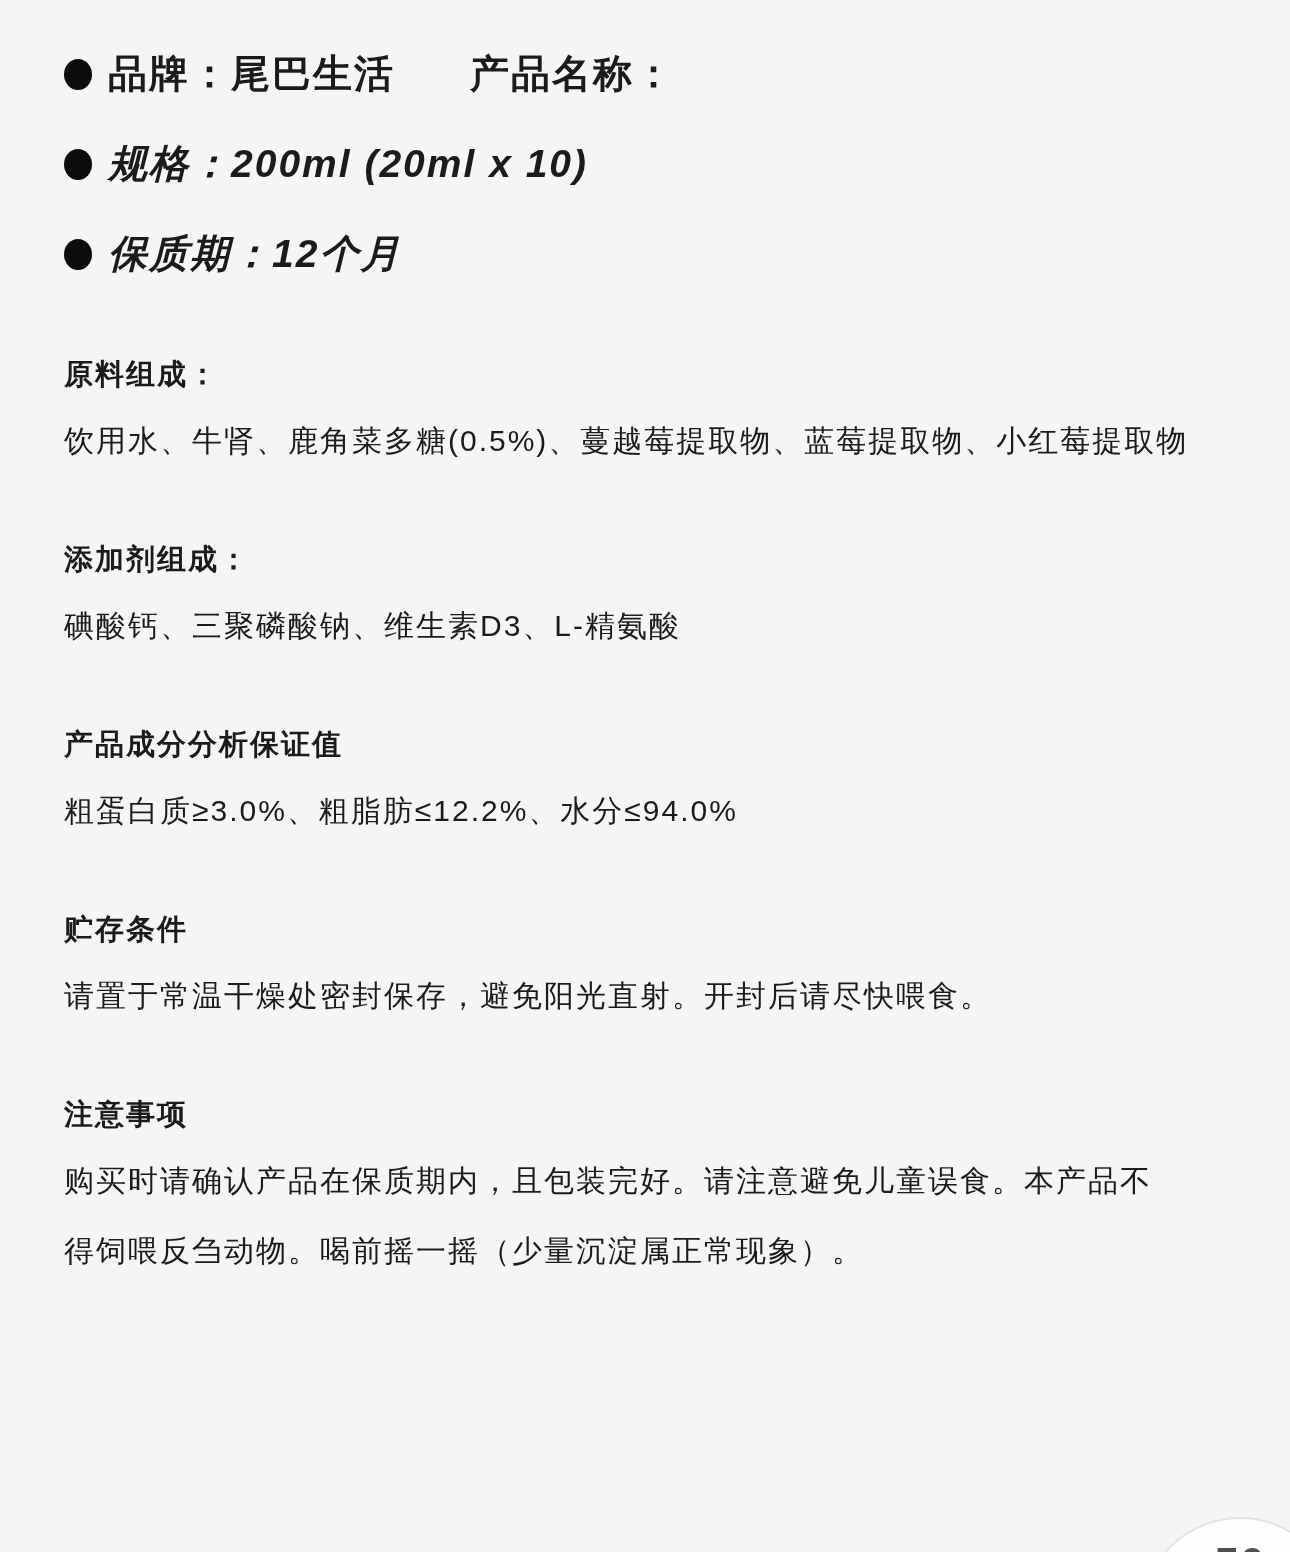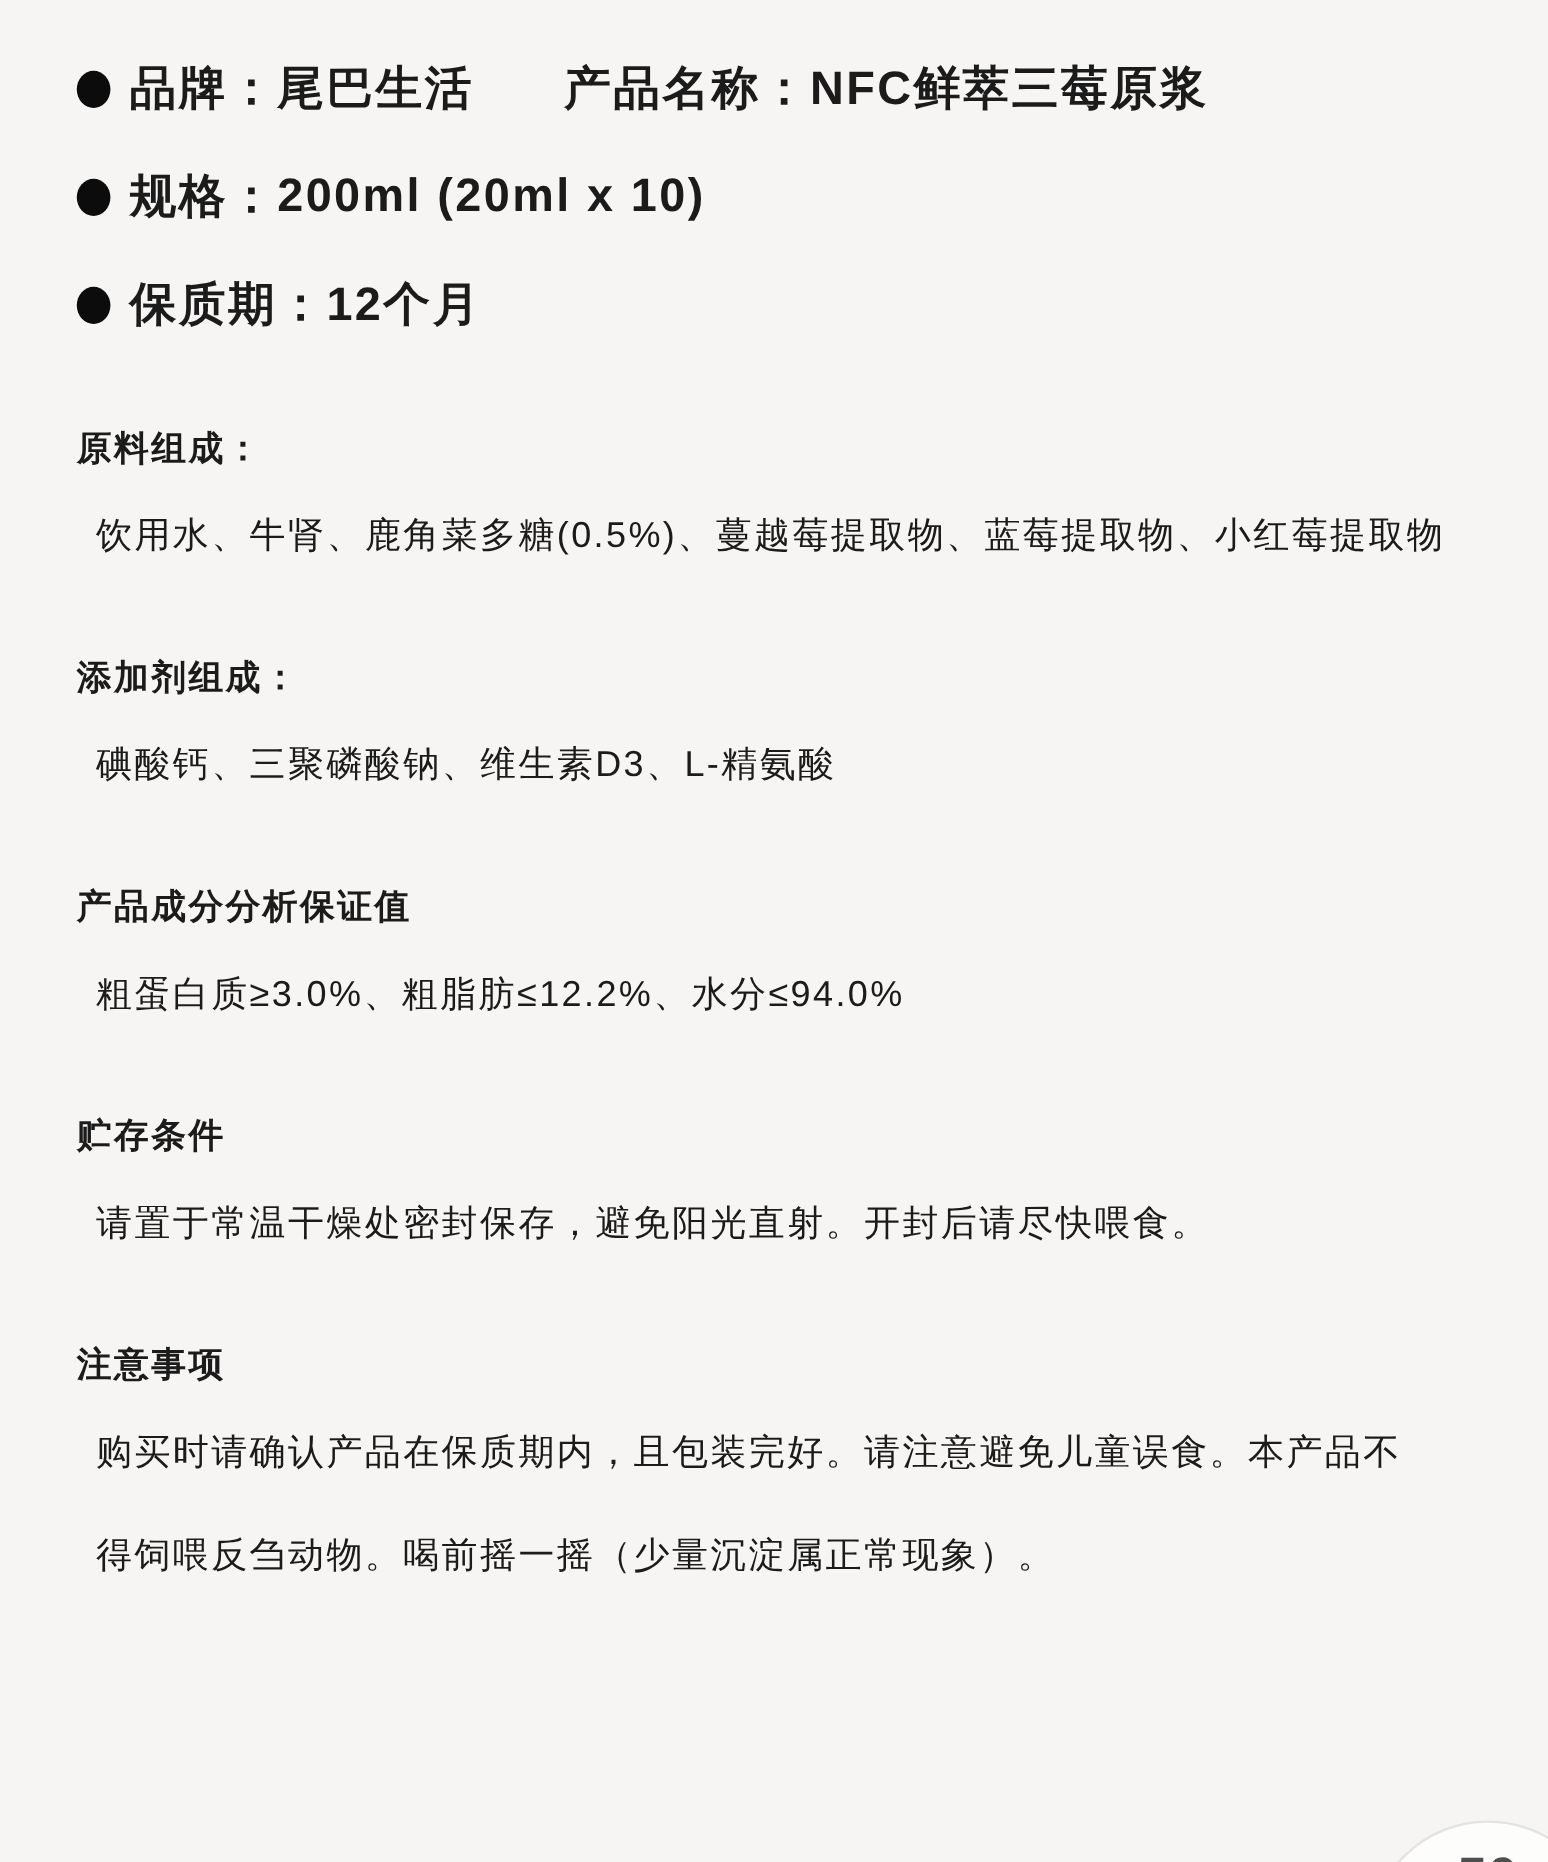"NFC鲜萃三莓原浆" span { html: <span>NFC鲜萃三莓原浆</span> -> none }
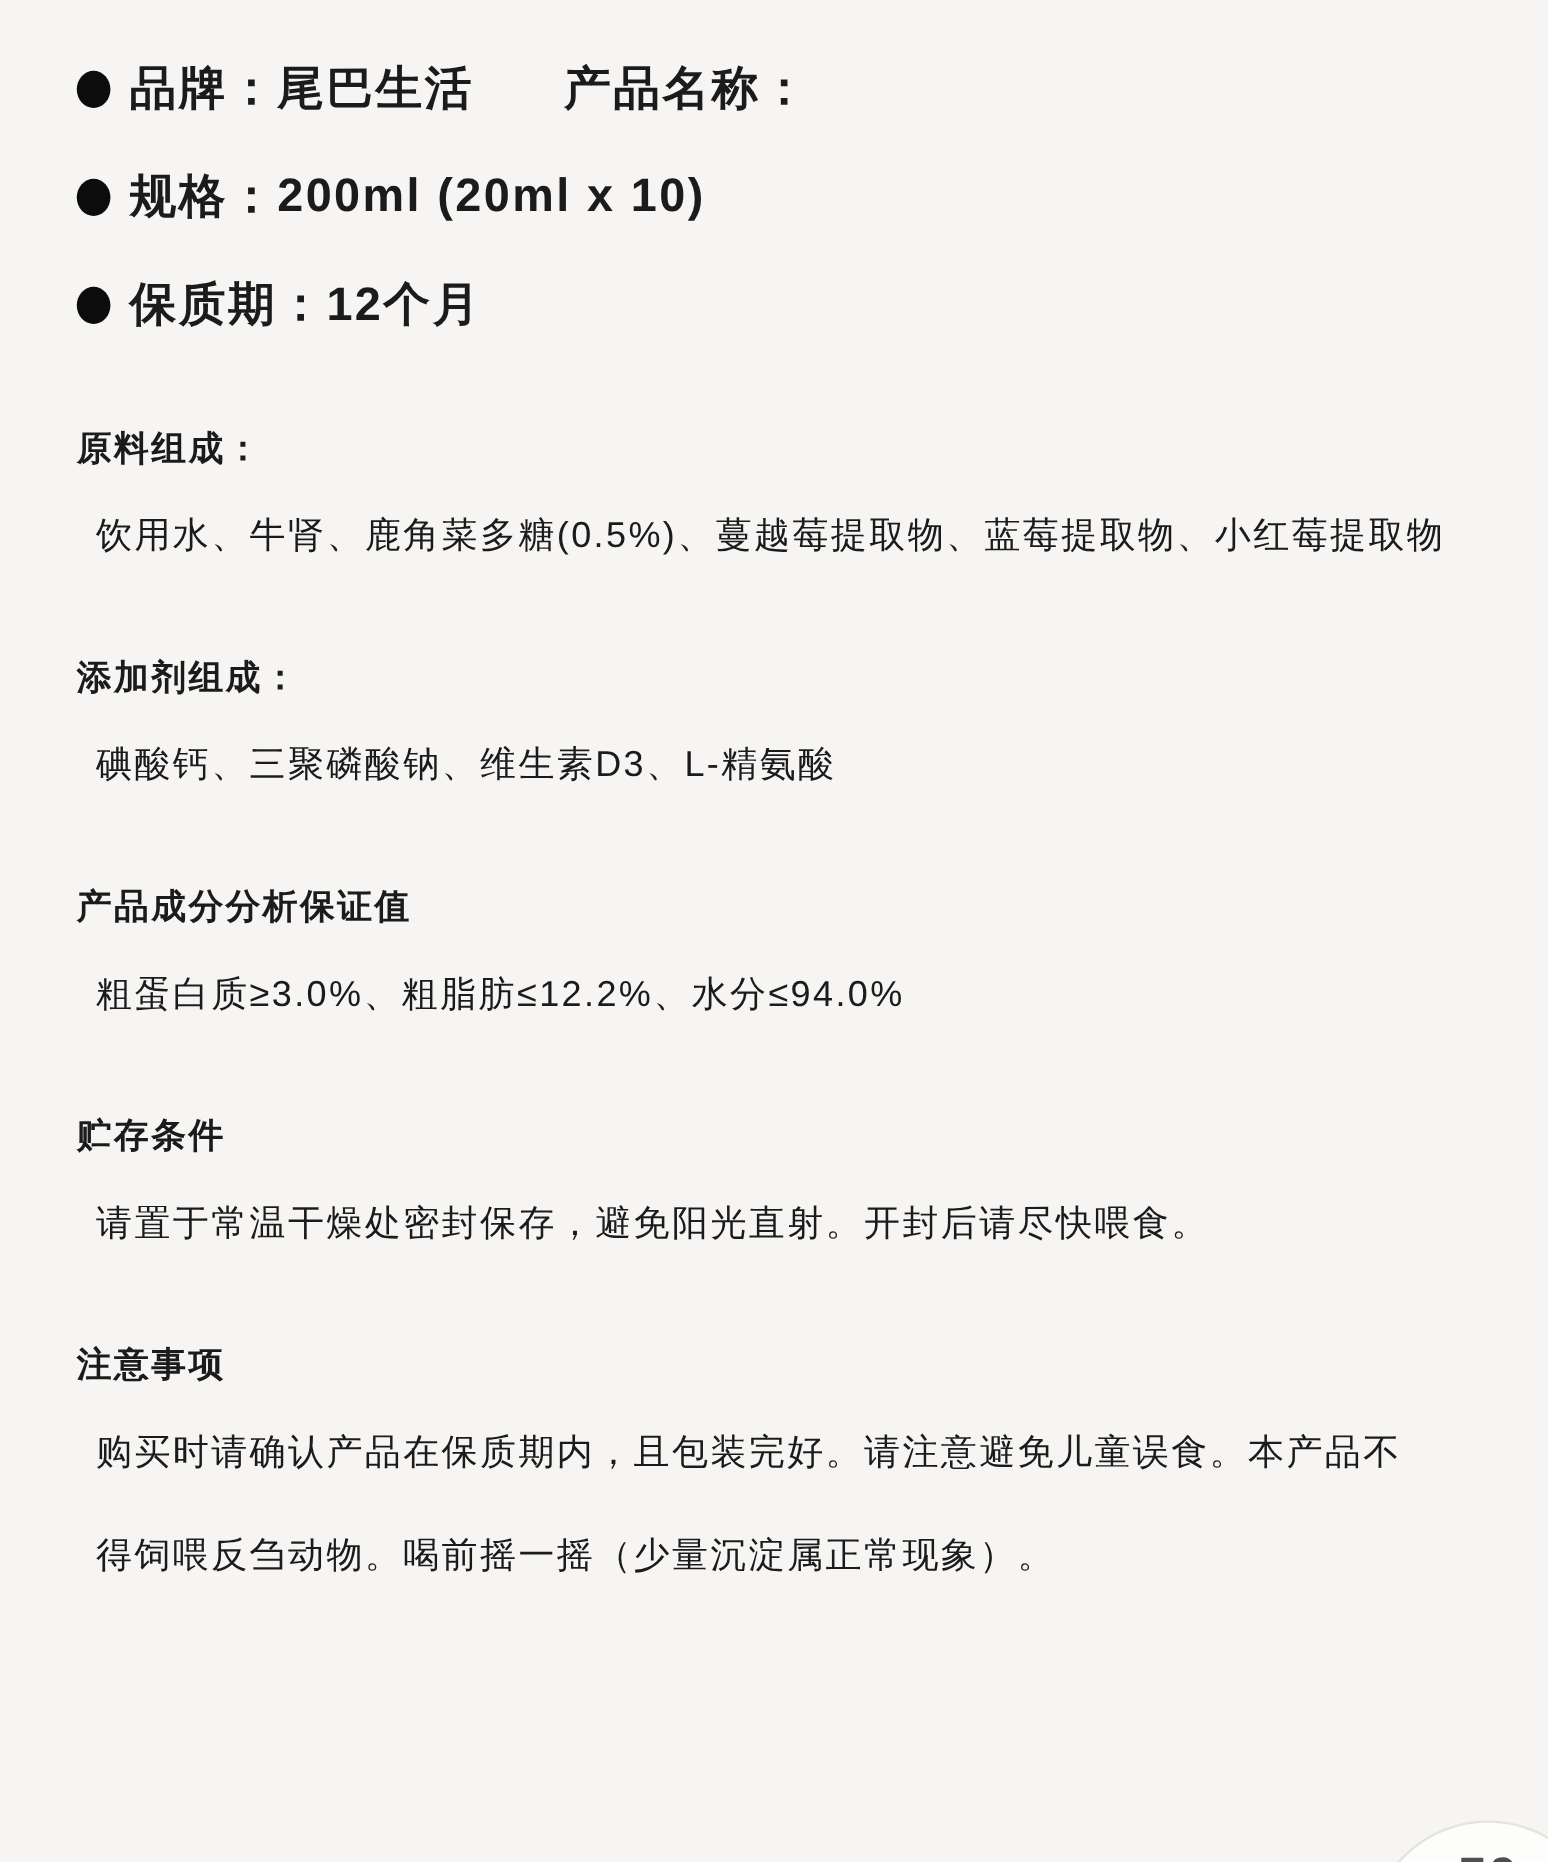"规格：" .bullet-row + .bullet-row { font-style: none -> italic }
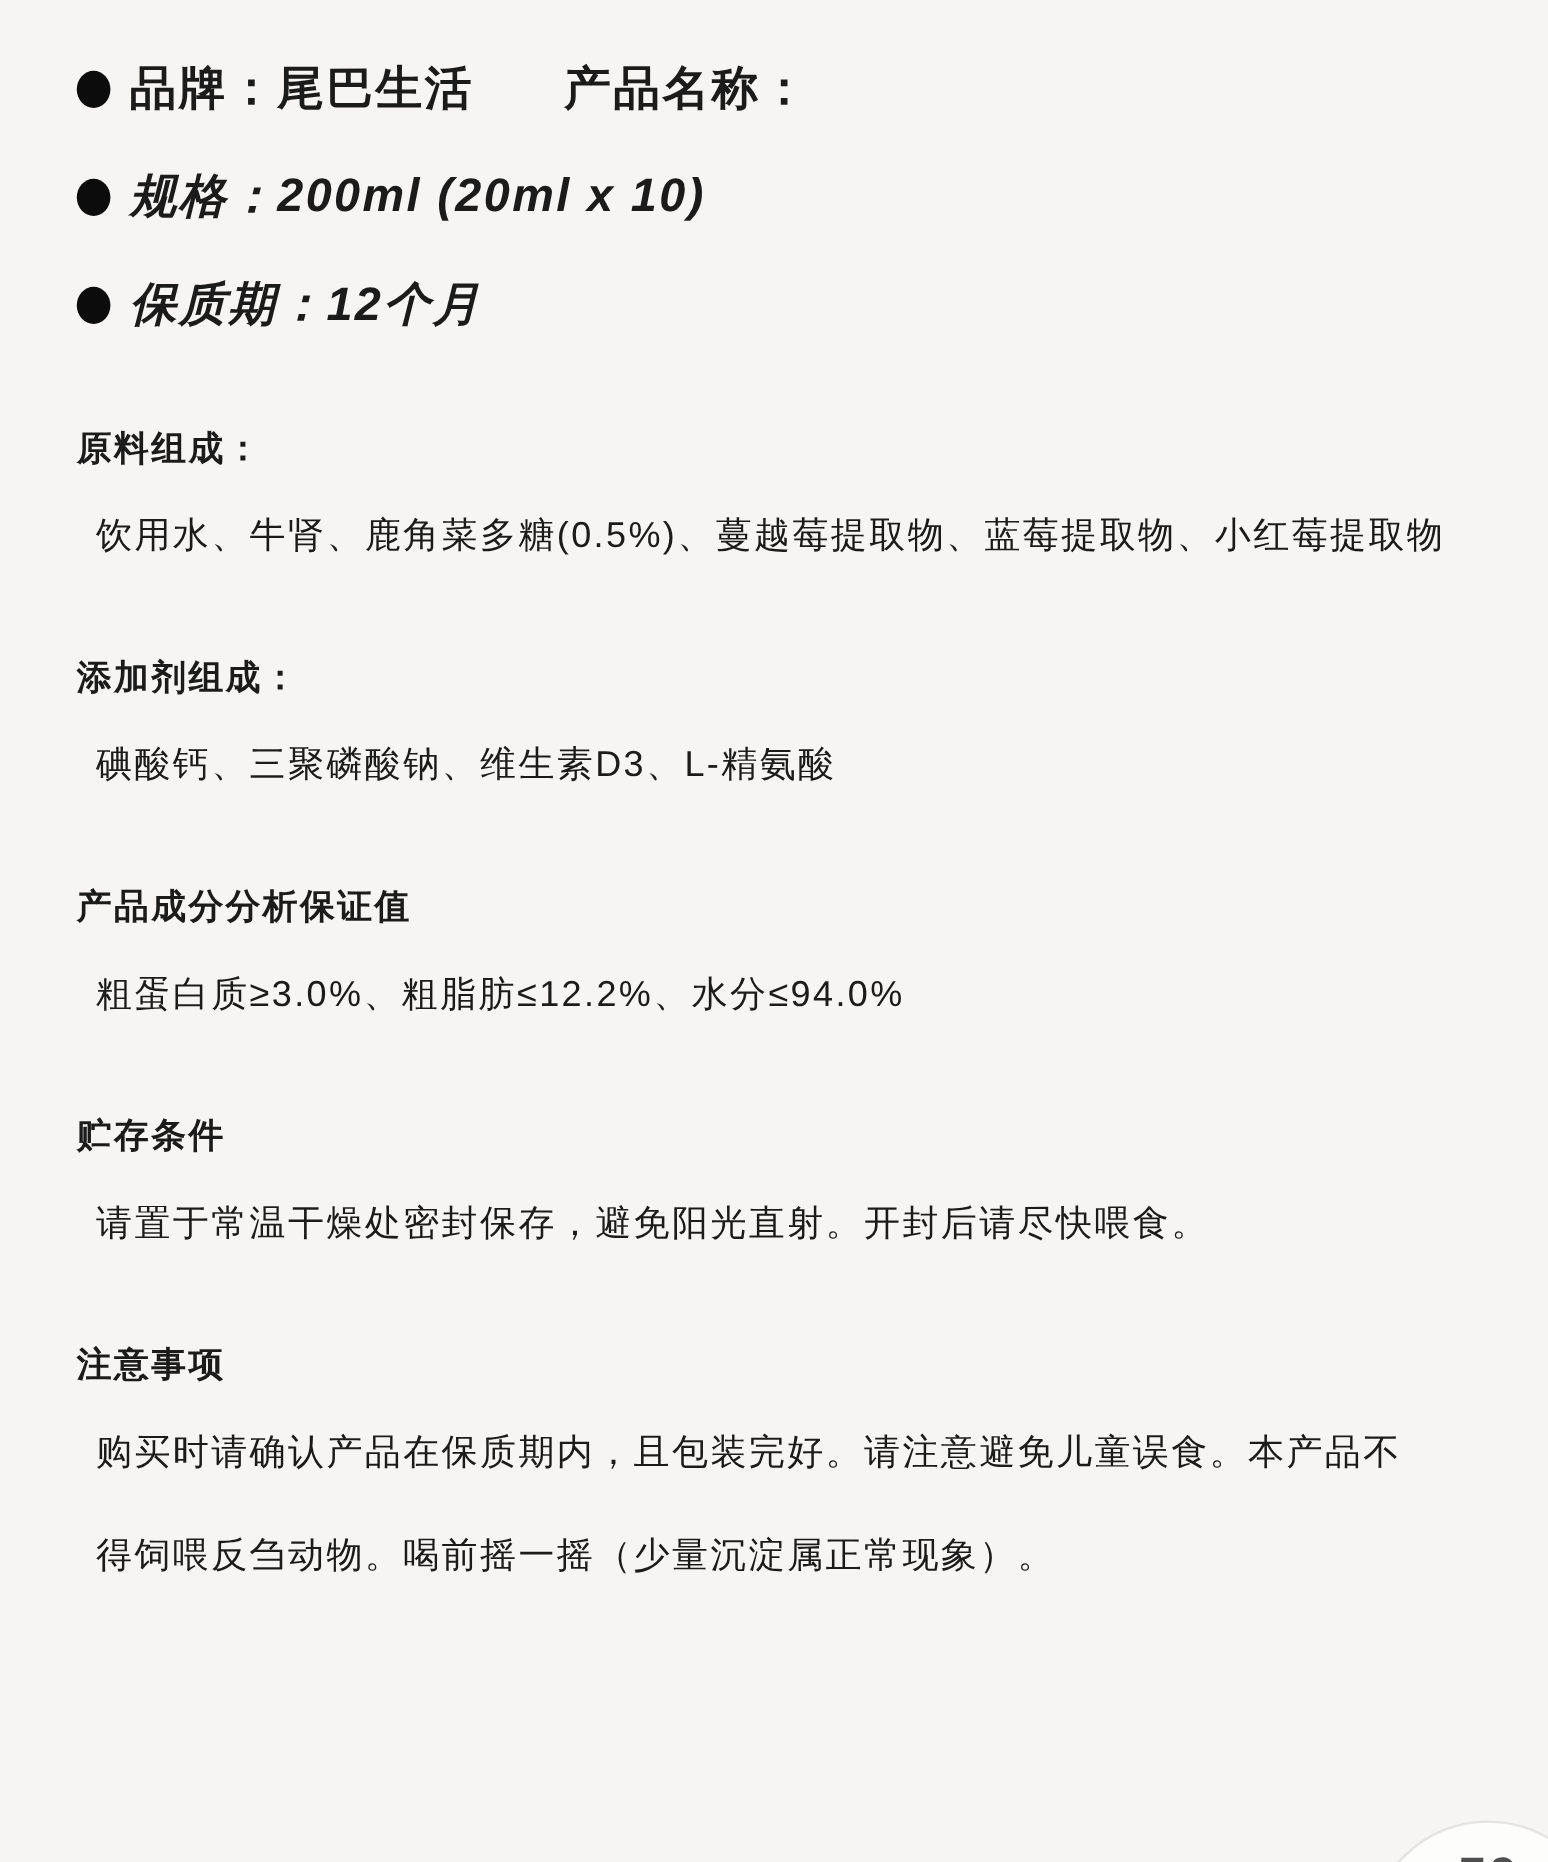"饮用水、牛肾、鹿角菜多糖(0.5%)、蔓越莓提取物、蓝莓提取物、小红莓提取物" .spec-body .line { margin: 16px -> 0 }
